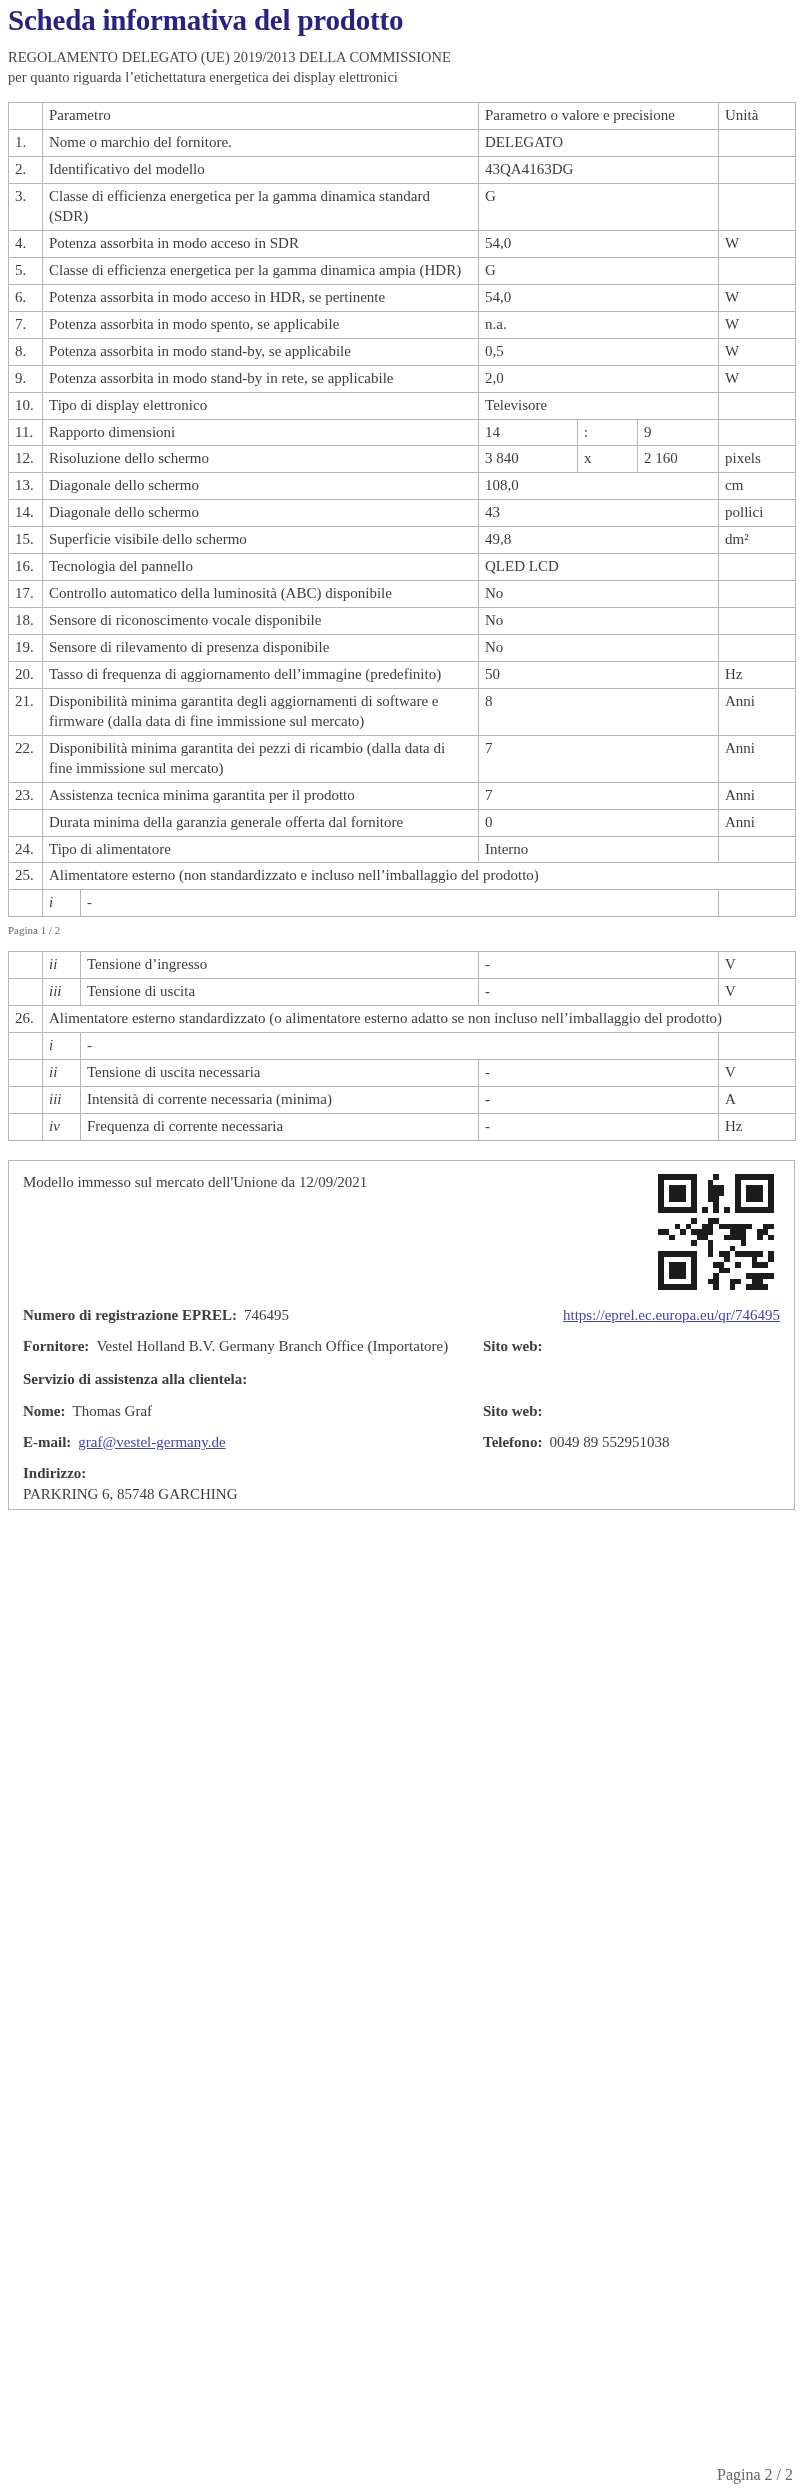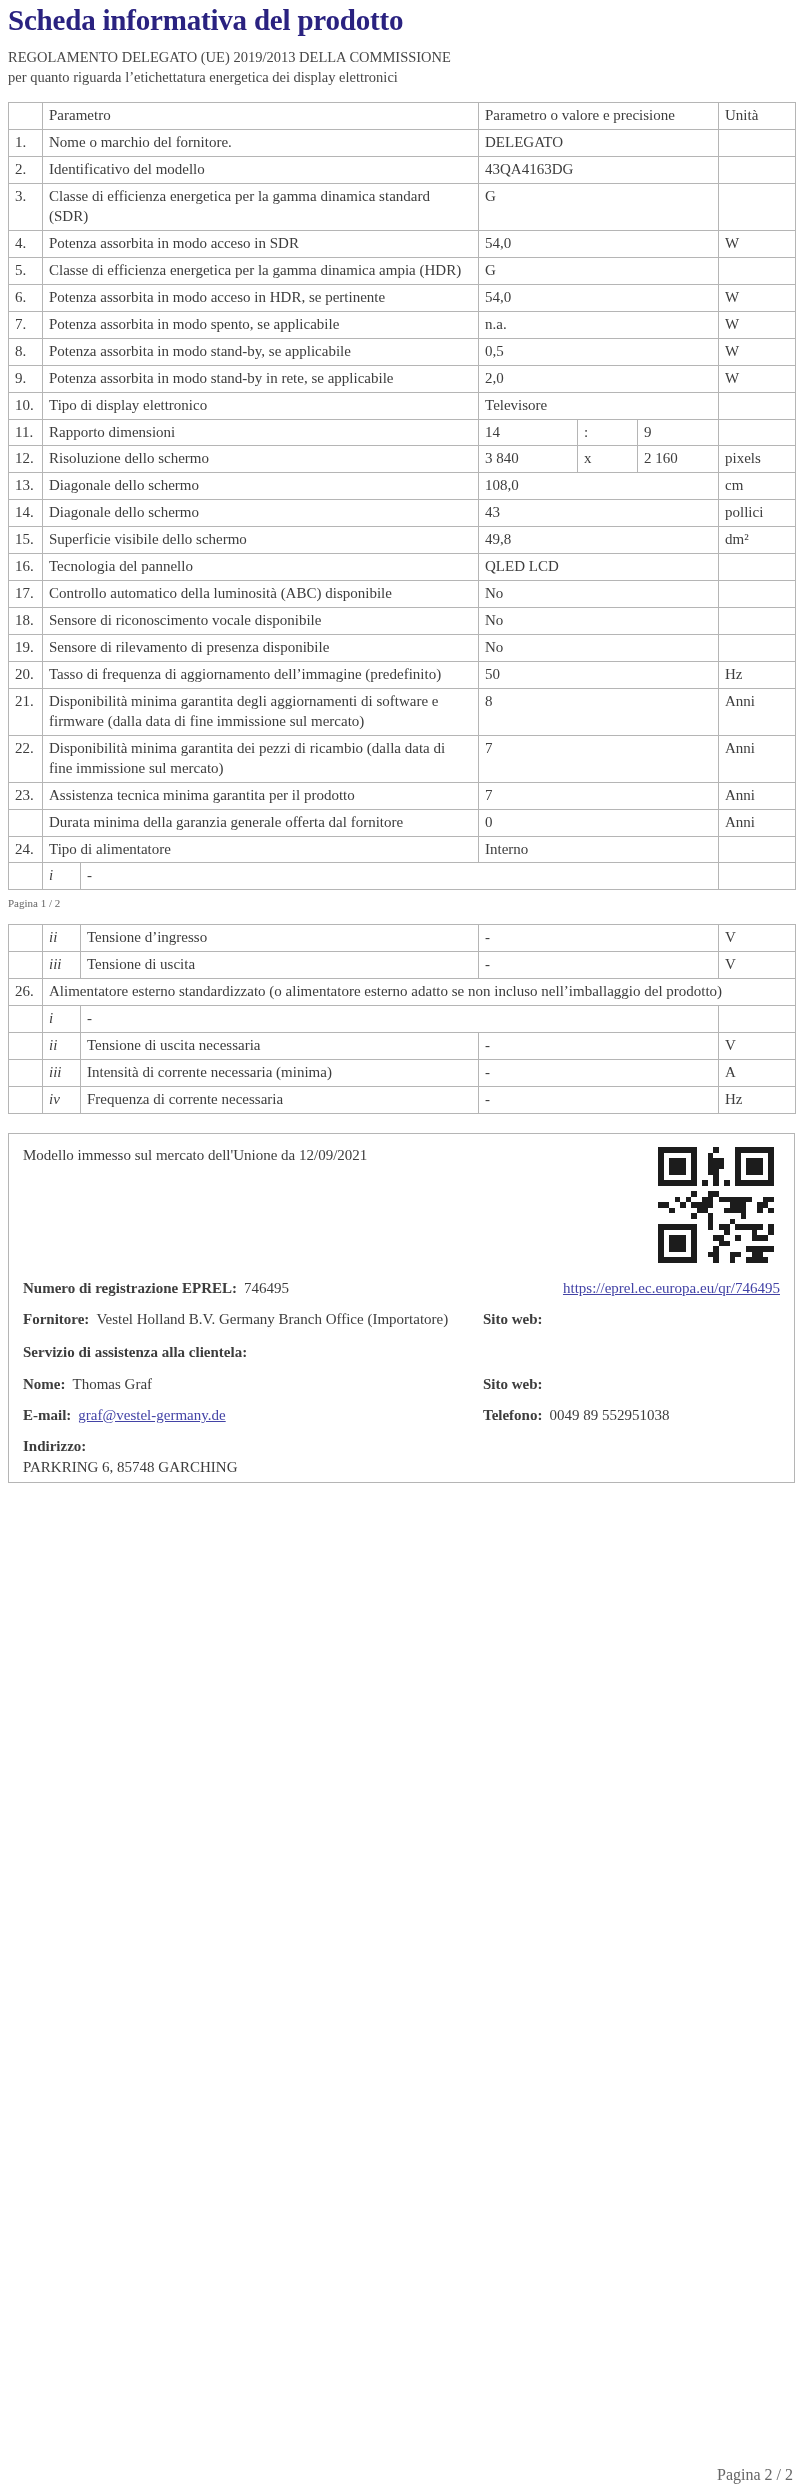"25." tr { html: none -> <tr> <td>25.</td> <td>Alimentatore esterno (non standardizzato e incluso nell’imballaggio del prodotto)</td> </tr> }
